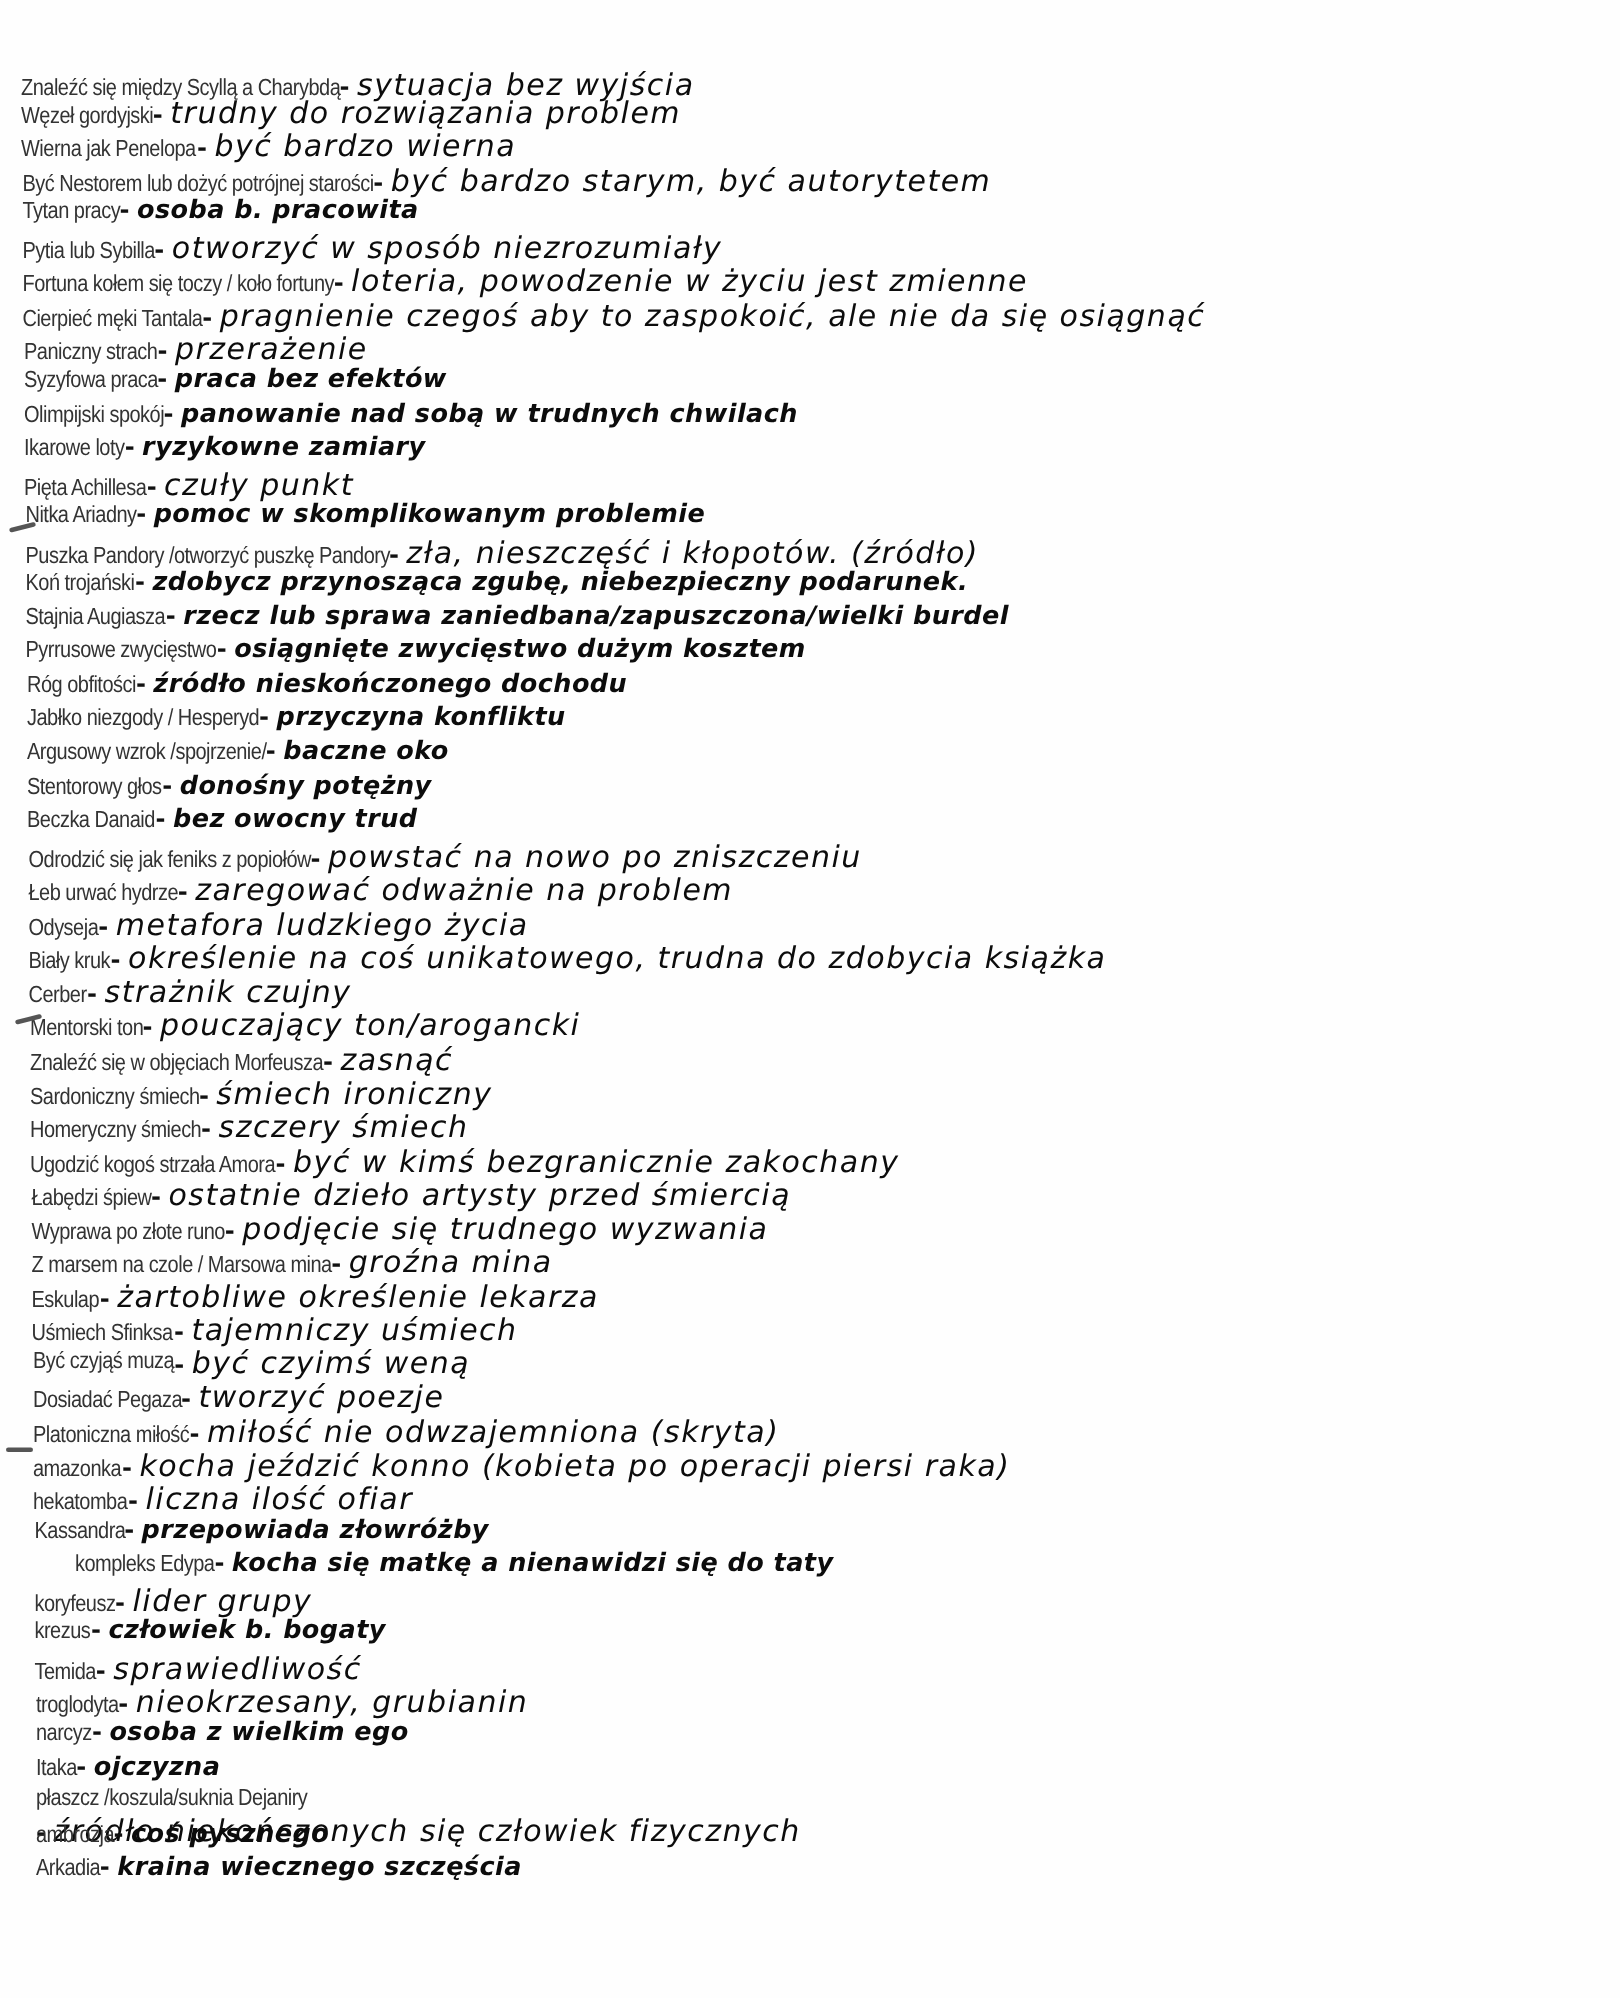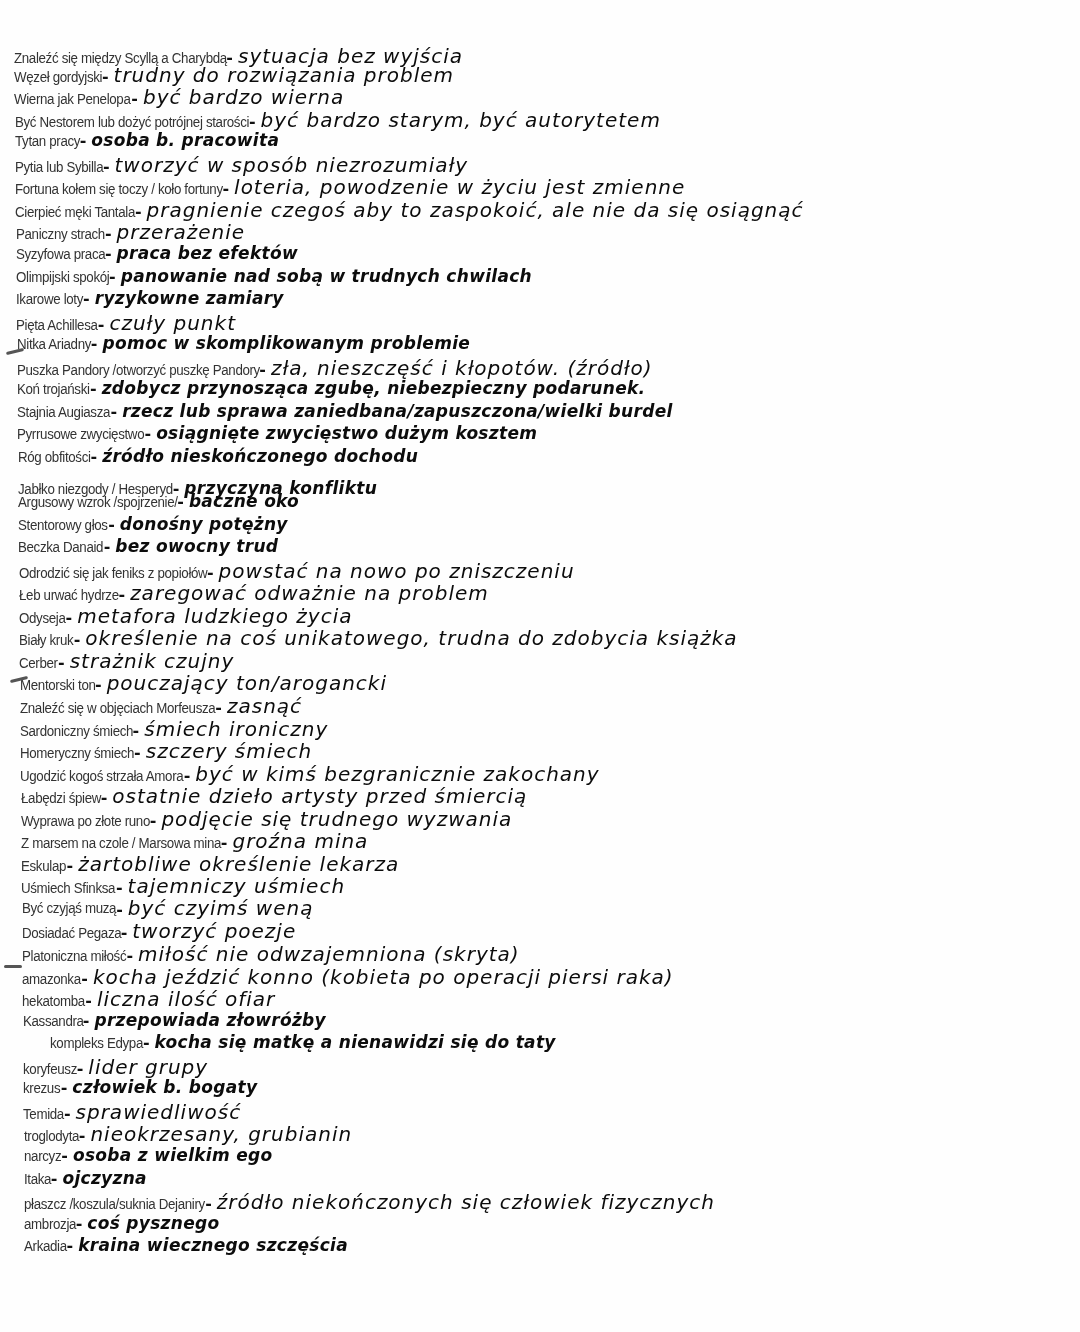"tworzyć w sposób niezrozumiały" span.def { text: tworzyć -> otworzyć }
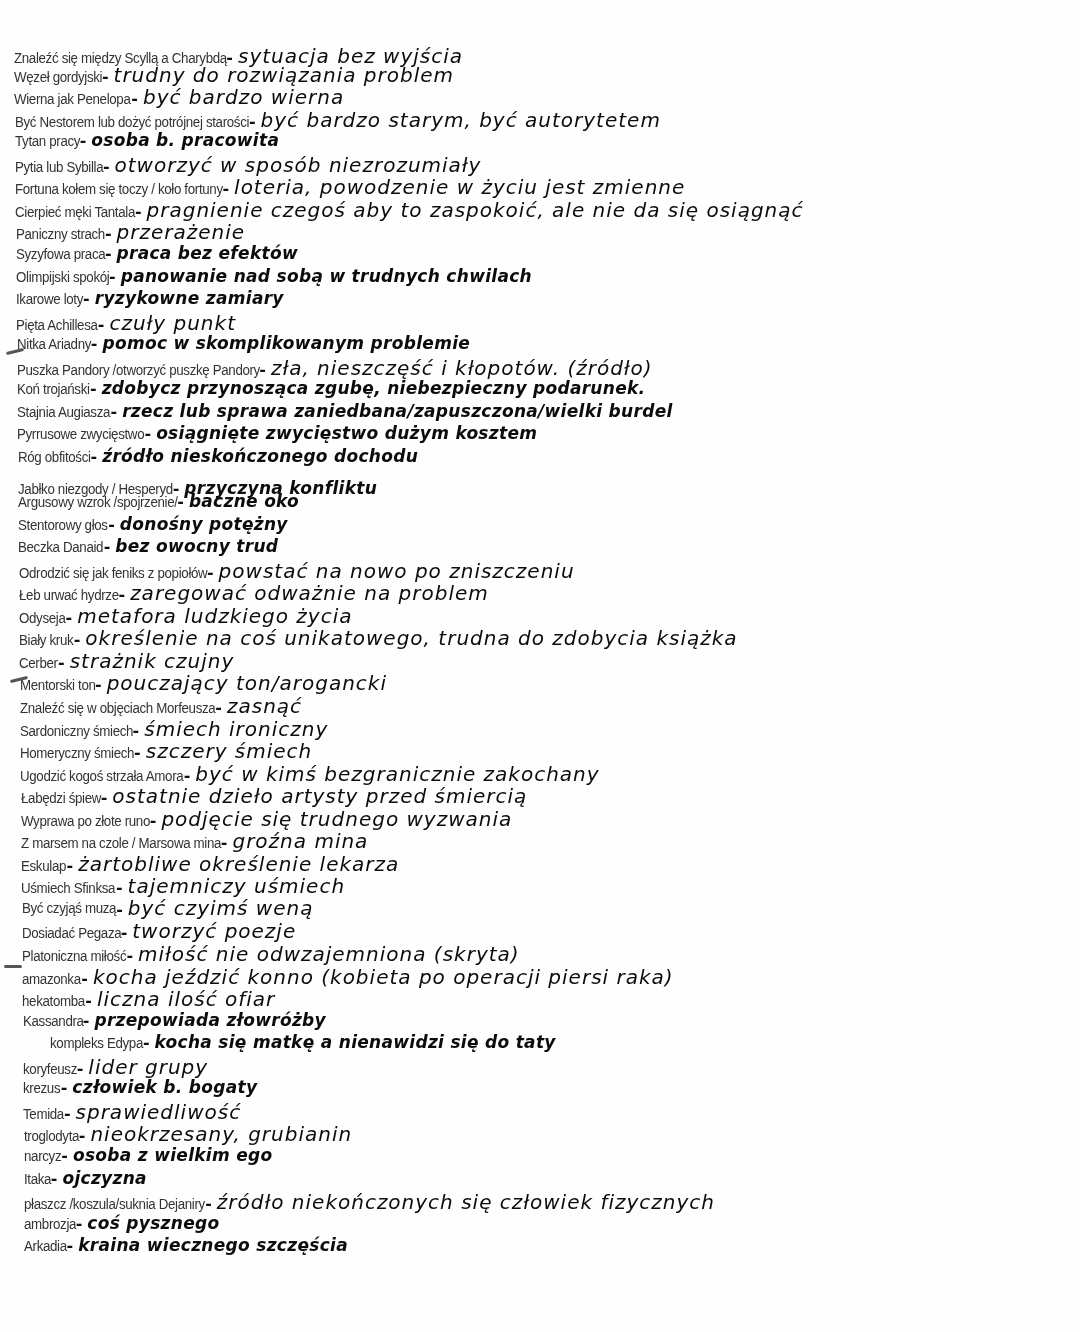"Jabłko niezgody / Hesperyd" div.row { margin-top: 10px -> none }
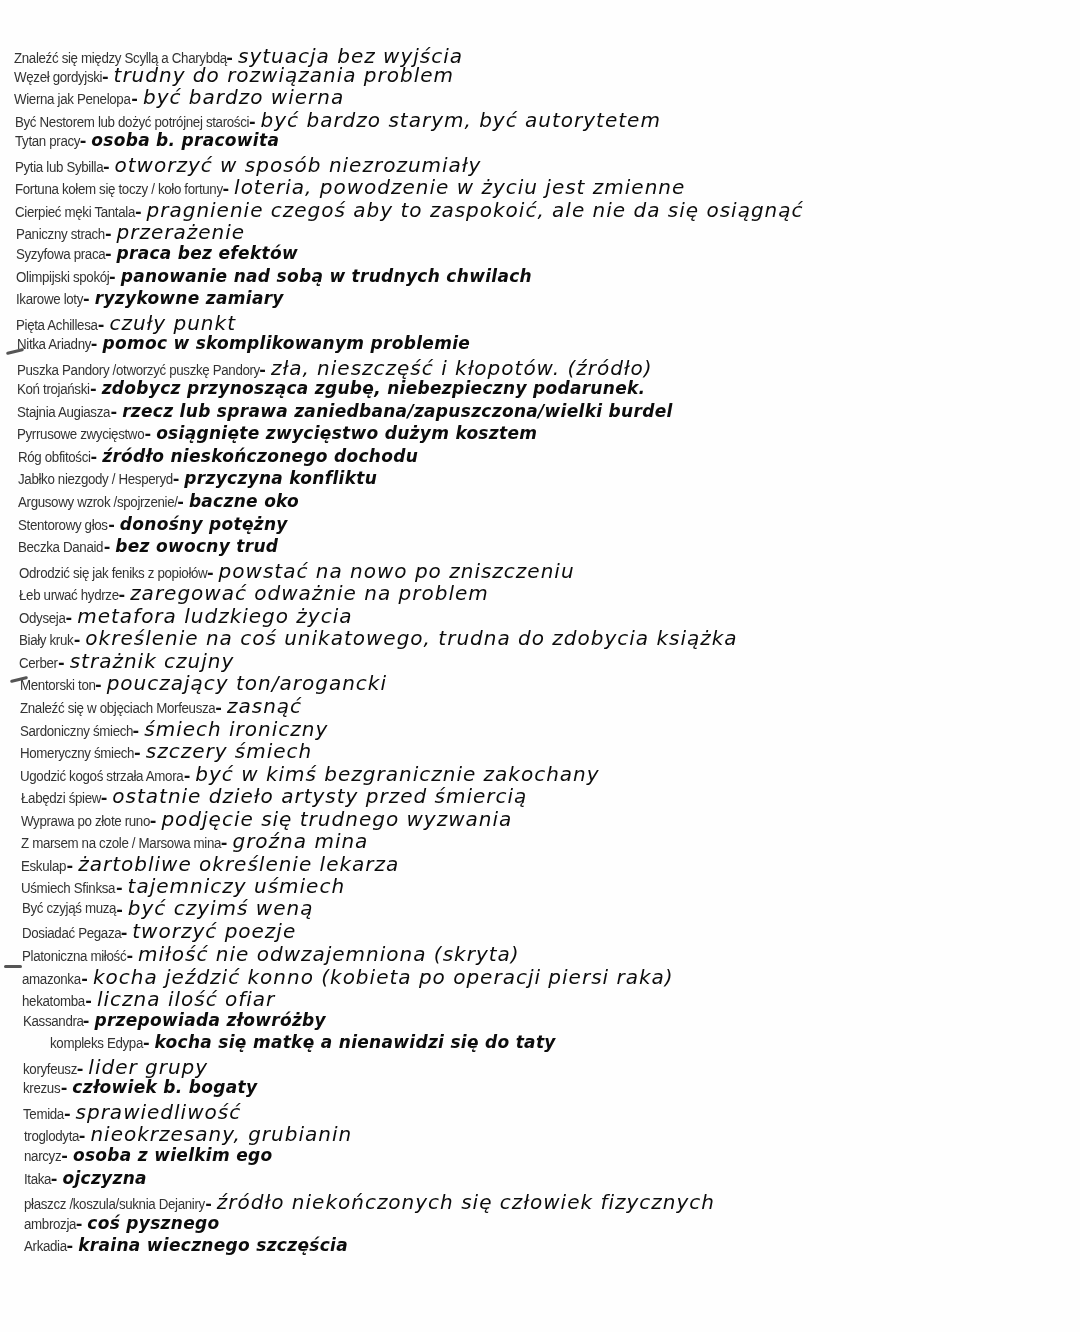"płaszcz /koszula/suknia Dejaniry" div.row { flex-direction: none -> column }
